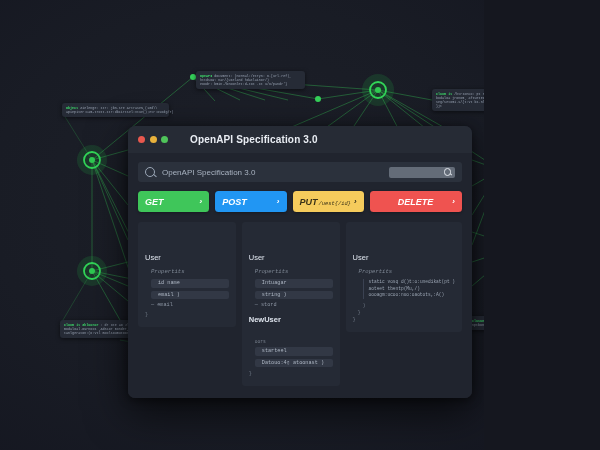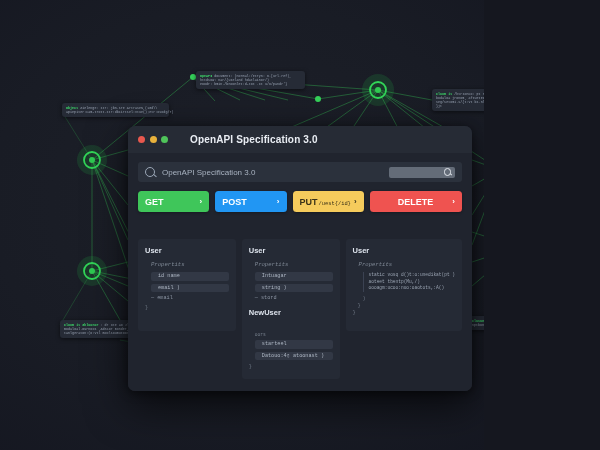"GET" #methods { font-style: none -> italic; margin-bottom: 27px -> 10px }
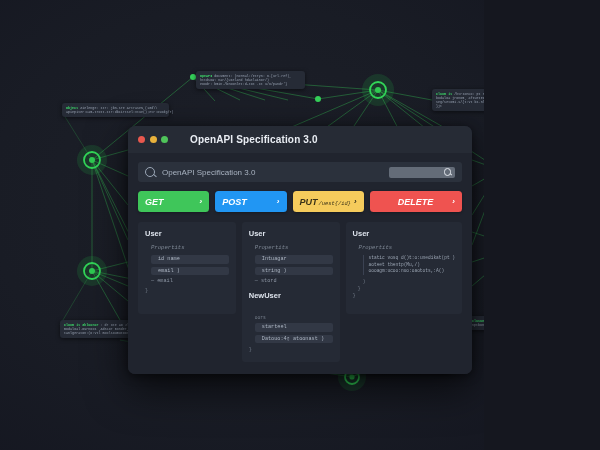"User" .card-title { font-weight: bold -> normal; margin-top: none -> 24px }
